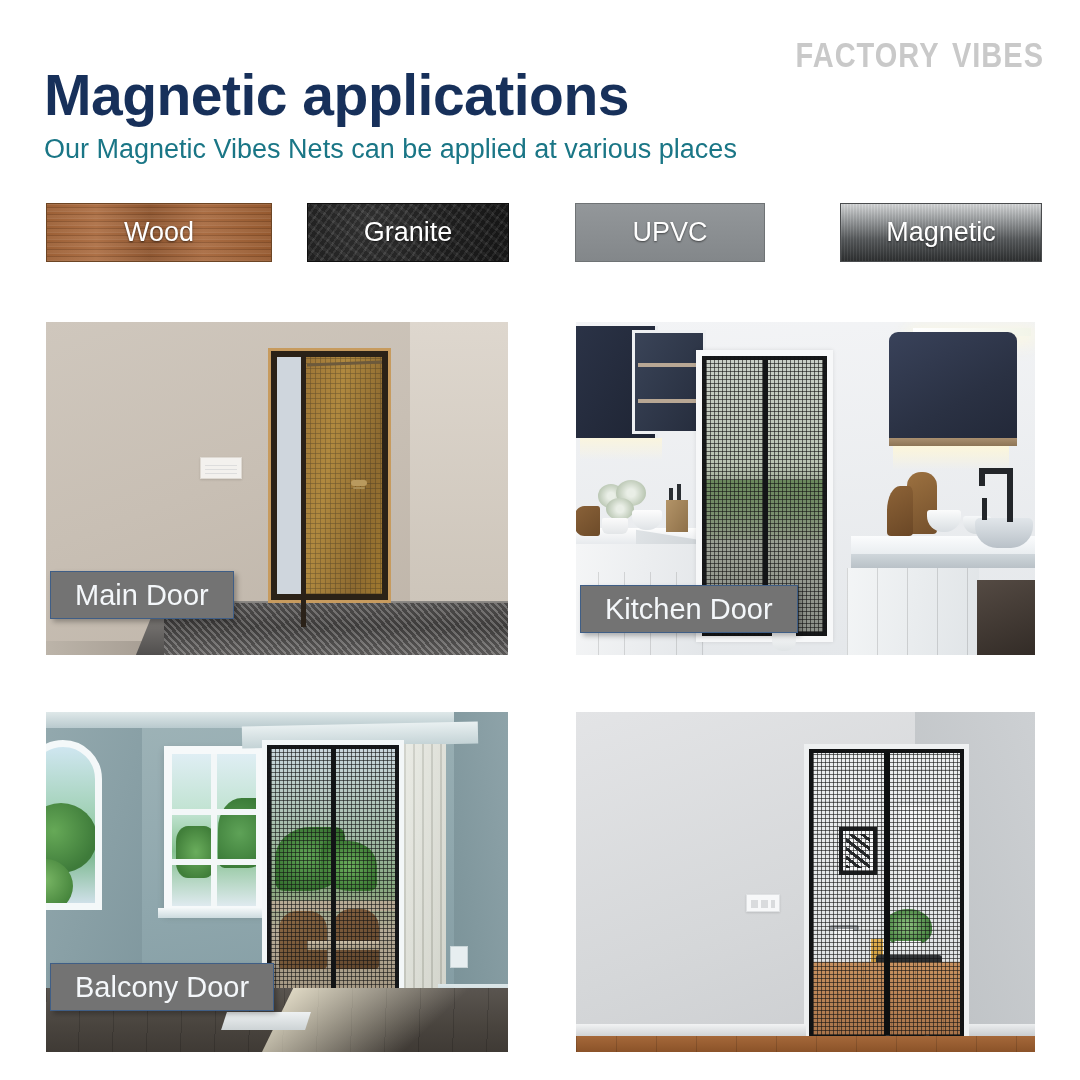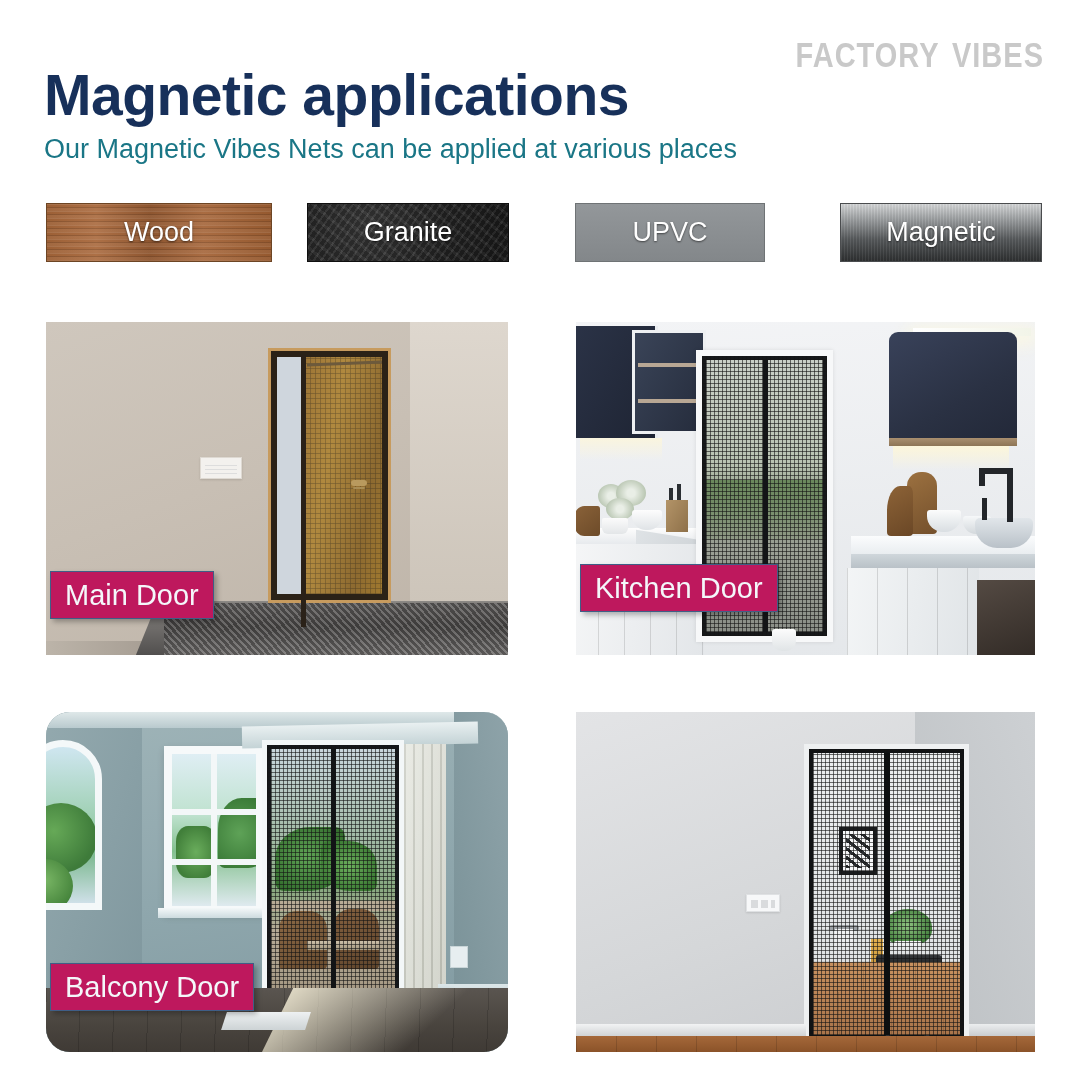"Main Door" .caption { background: #be185d -> #737373; padding: 0 14px -> 0 24px }
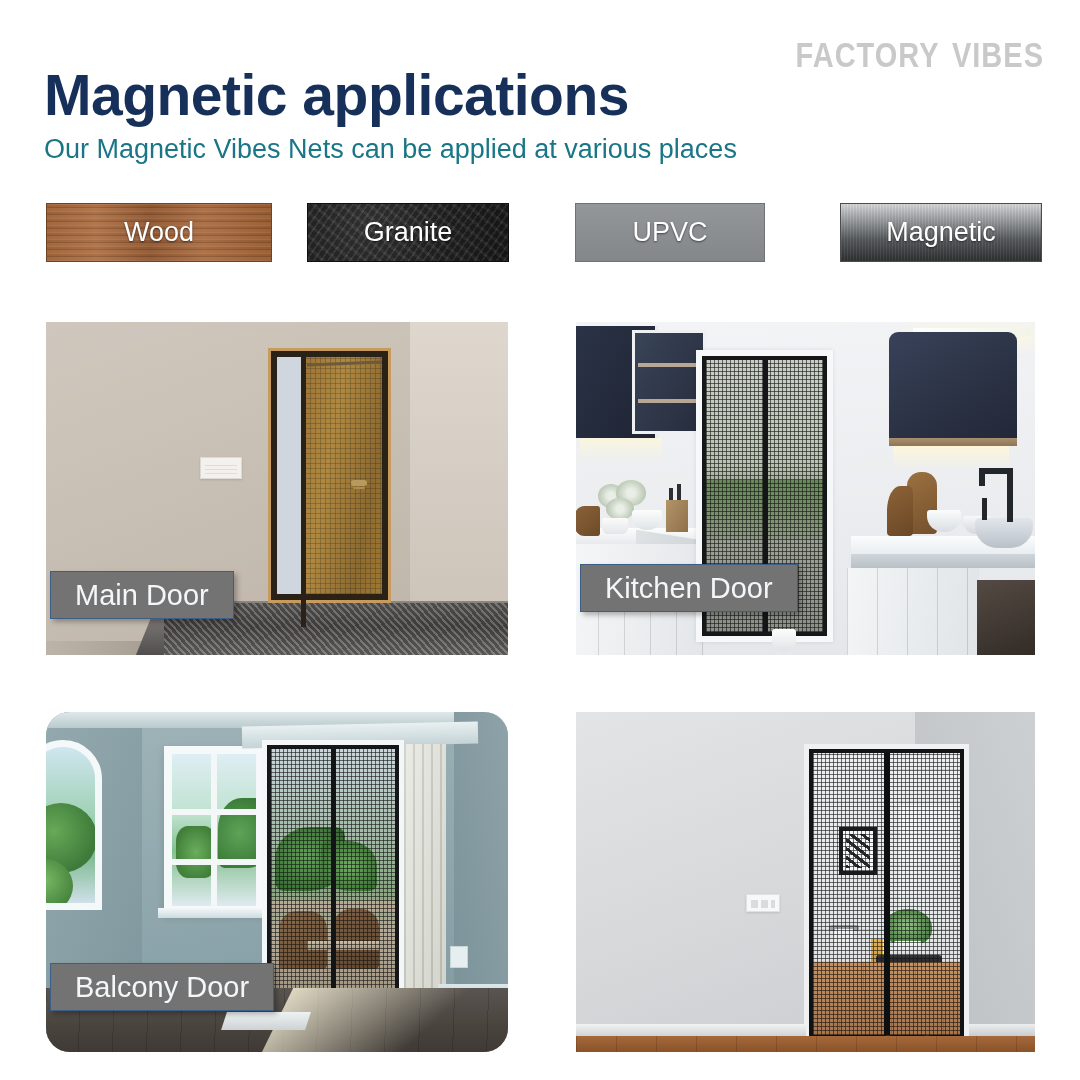"Kitchen Door" .cap-kitchen { top: 242px -> 263px }
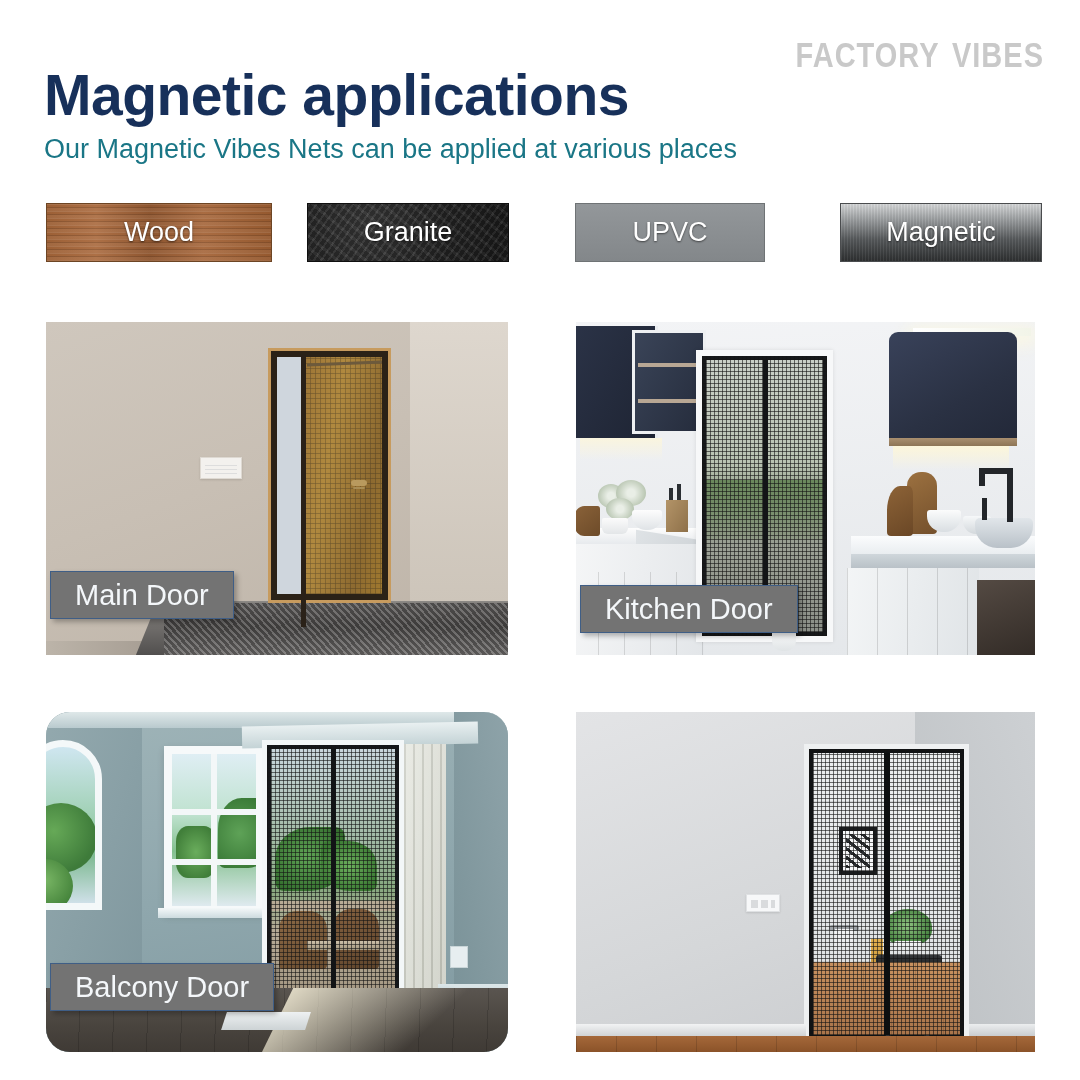"Balcony Door" .p-balcony { border-radius: 24px -> none }
